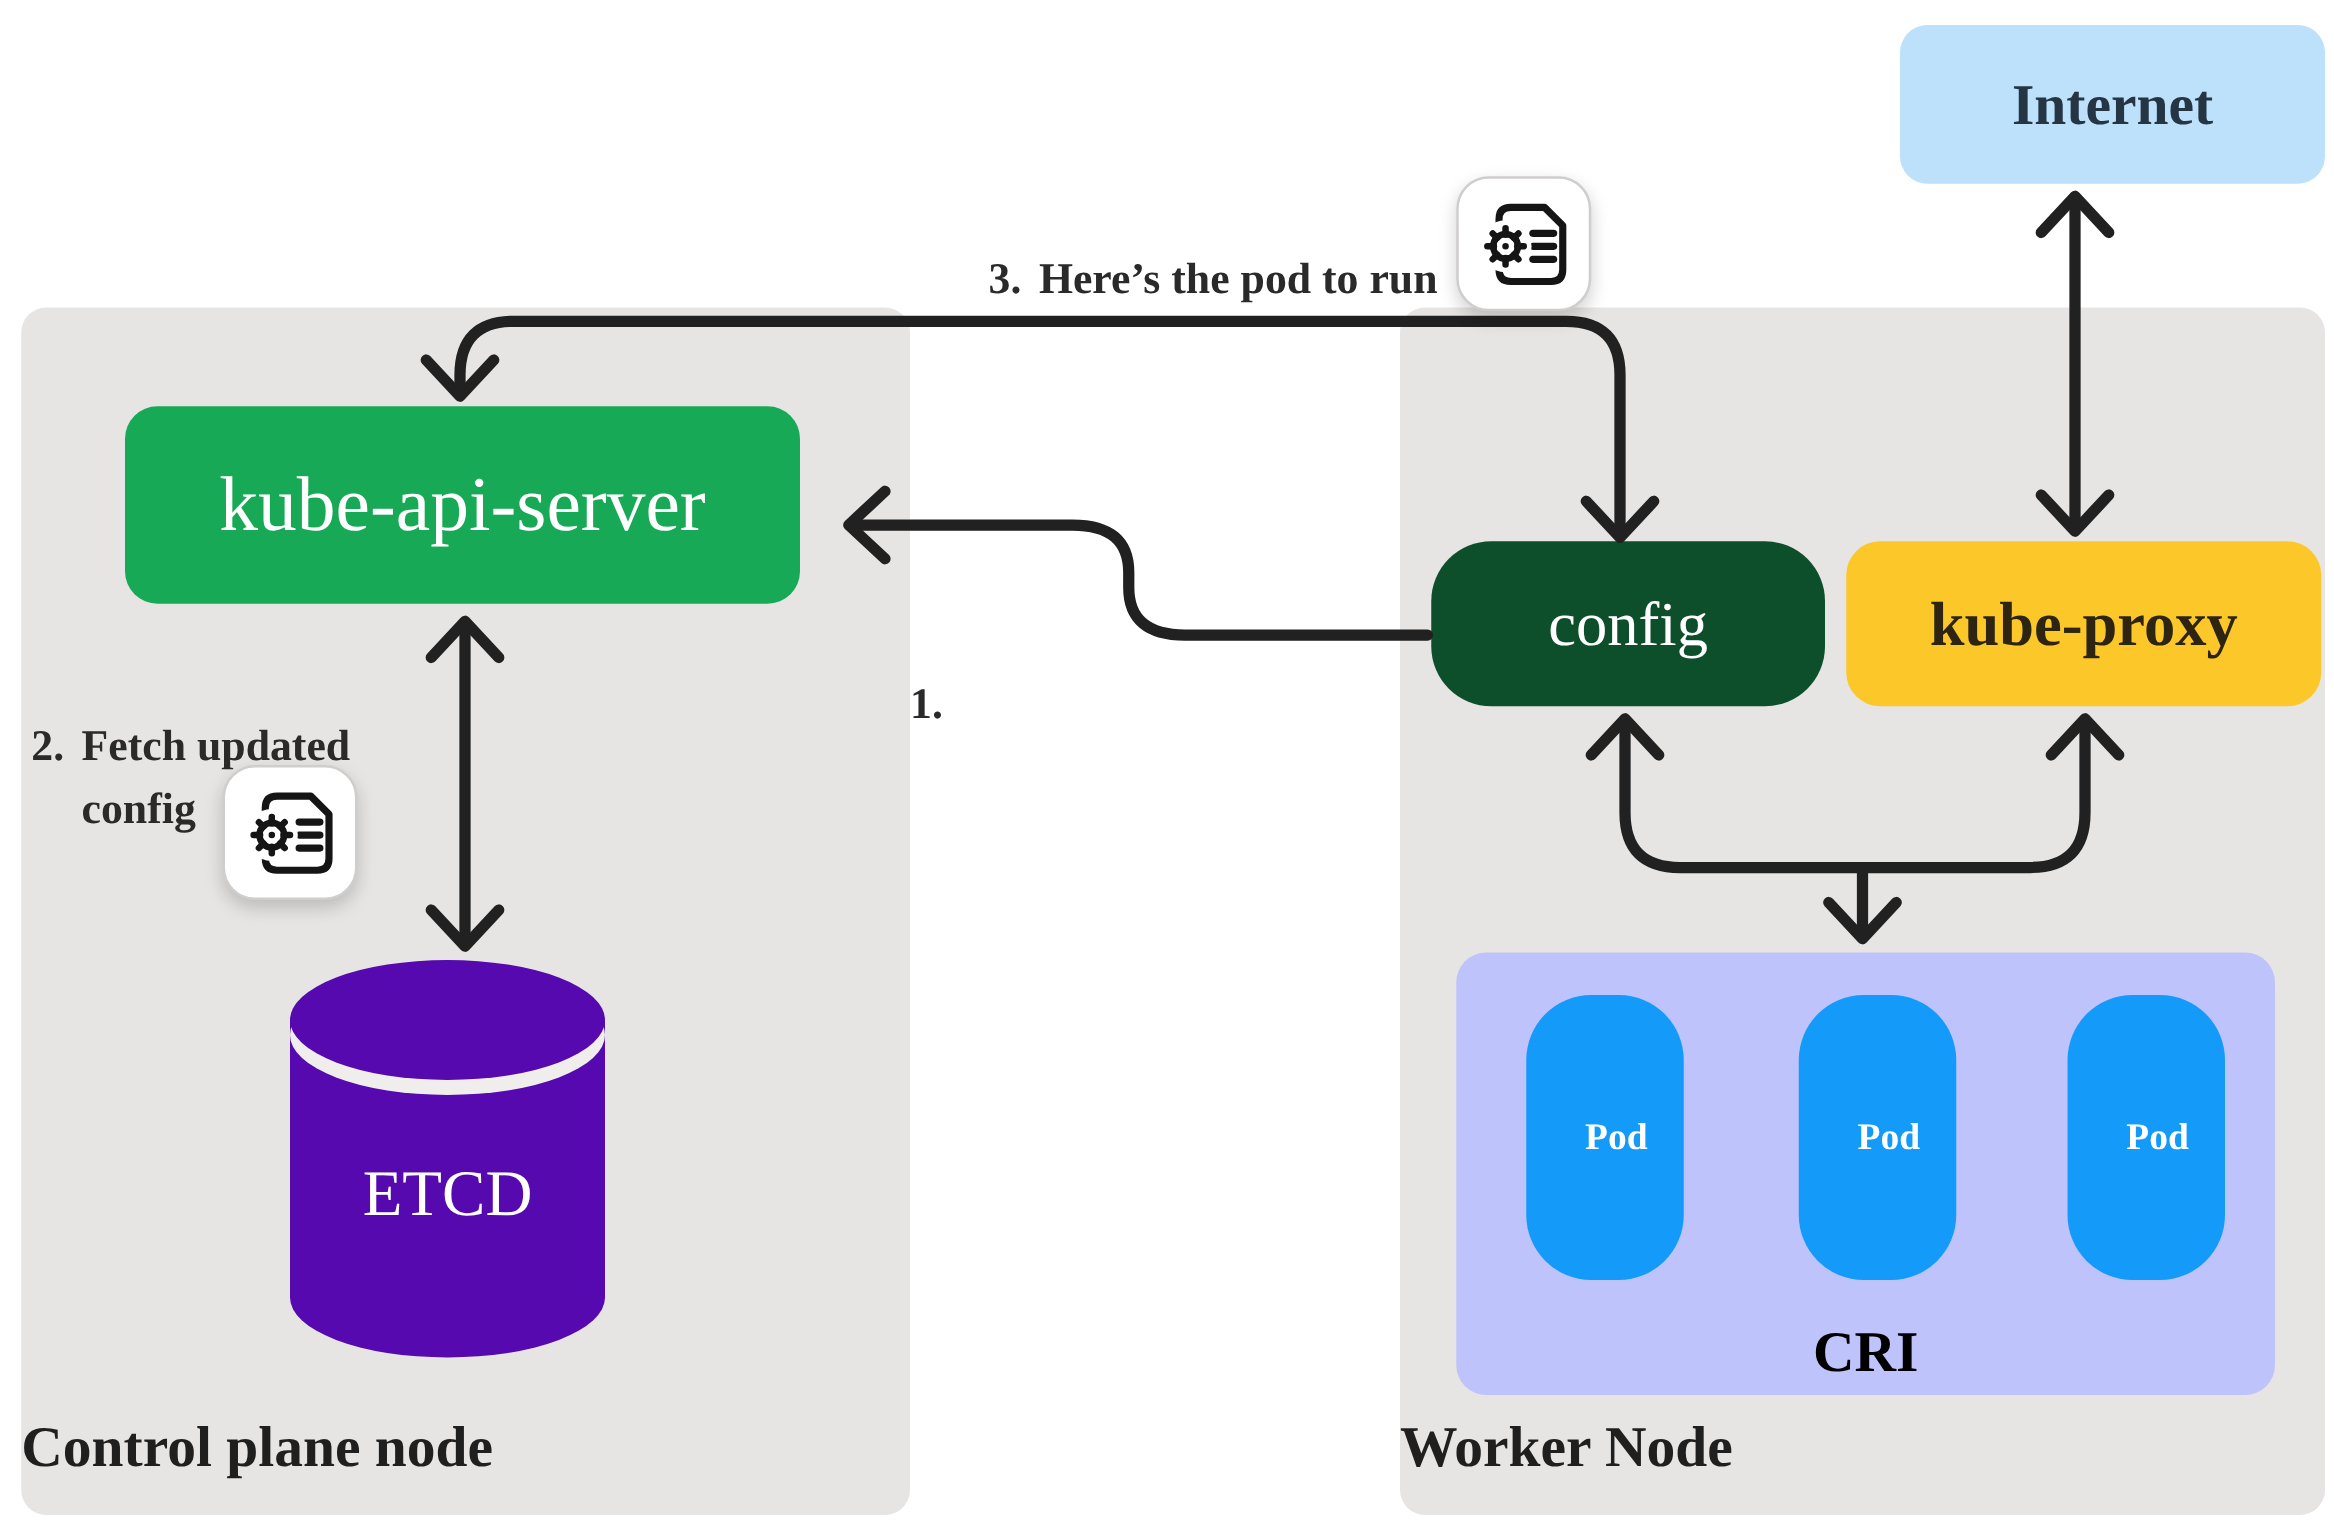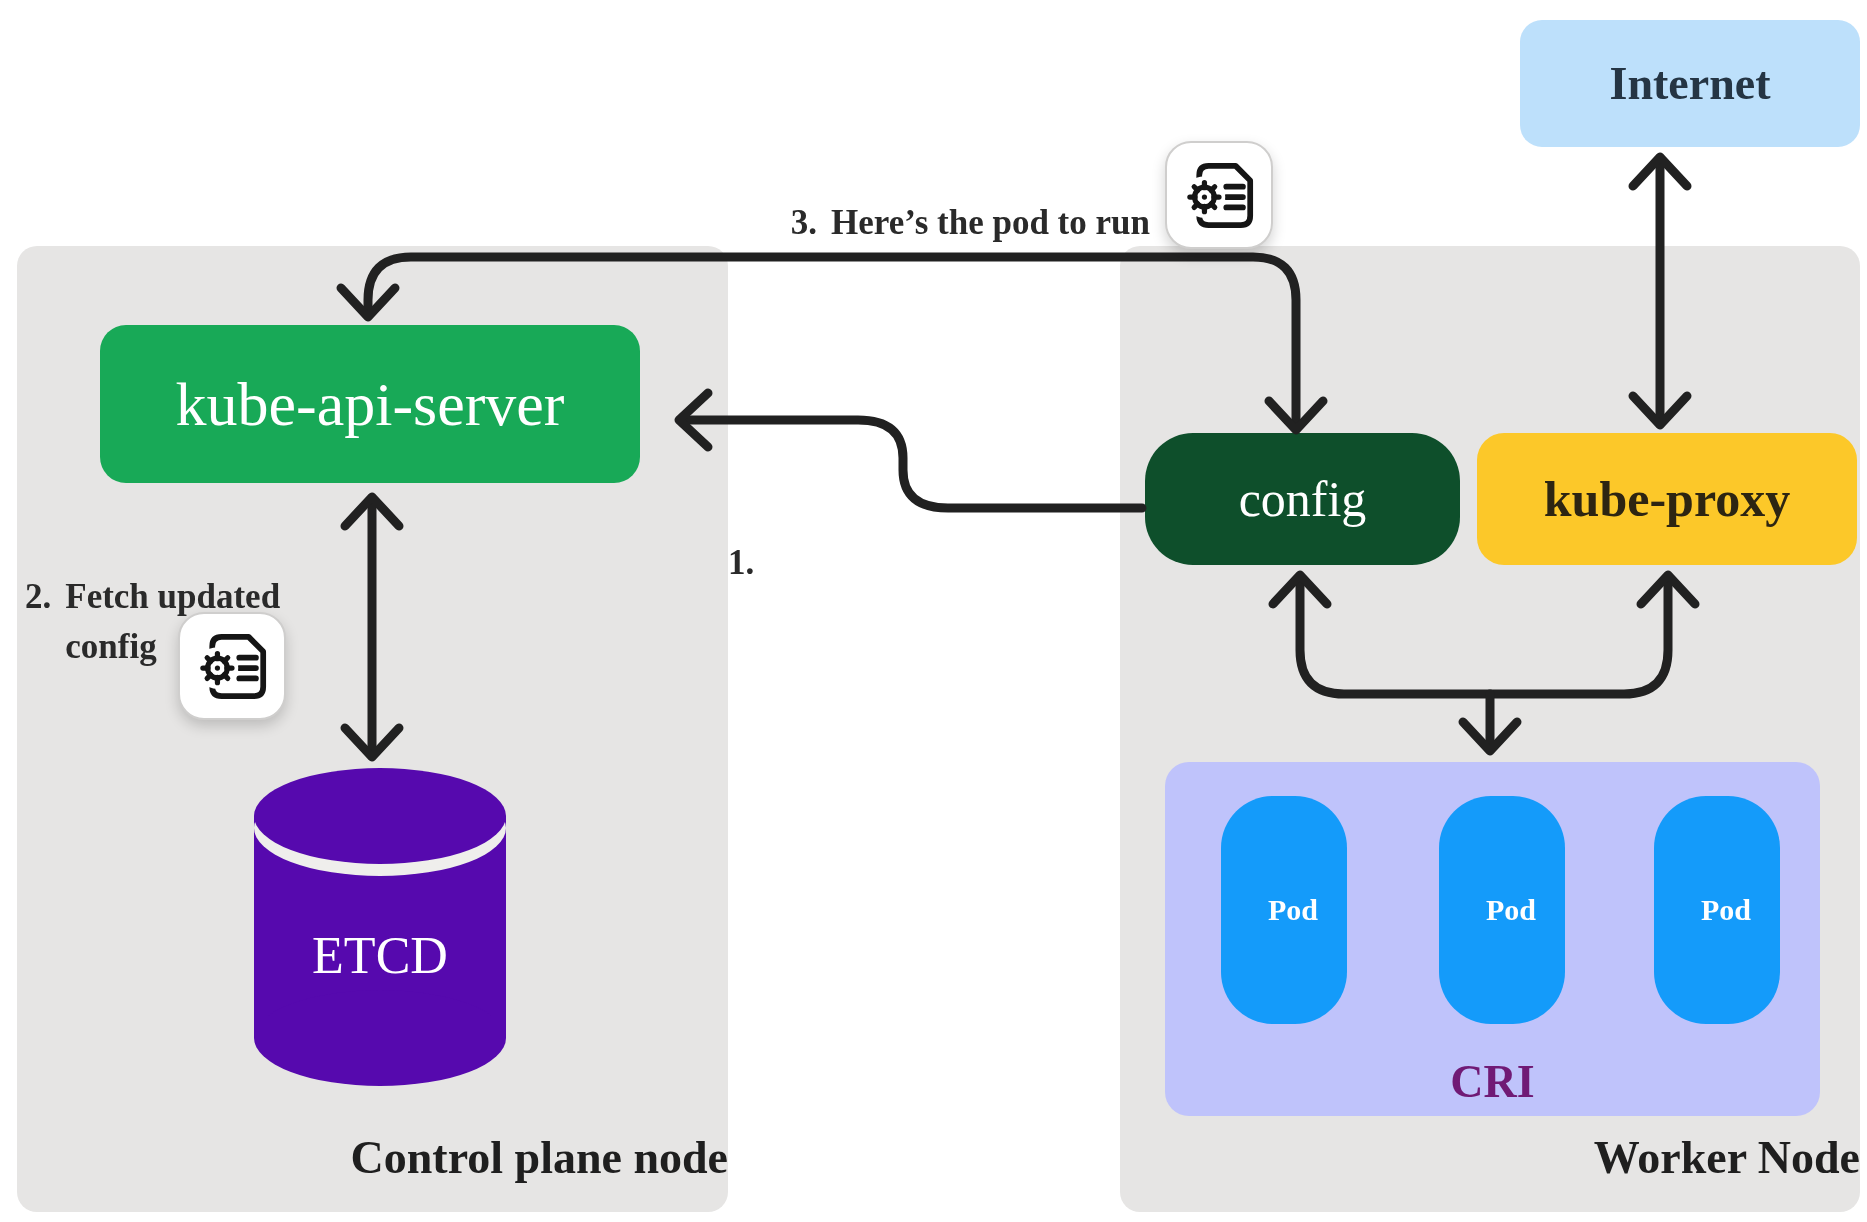"ETCD" .cylinder { left: 254px -> 232px }
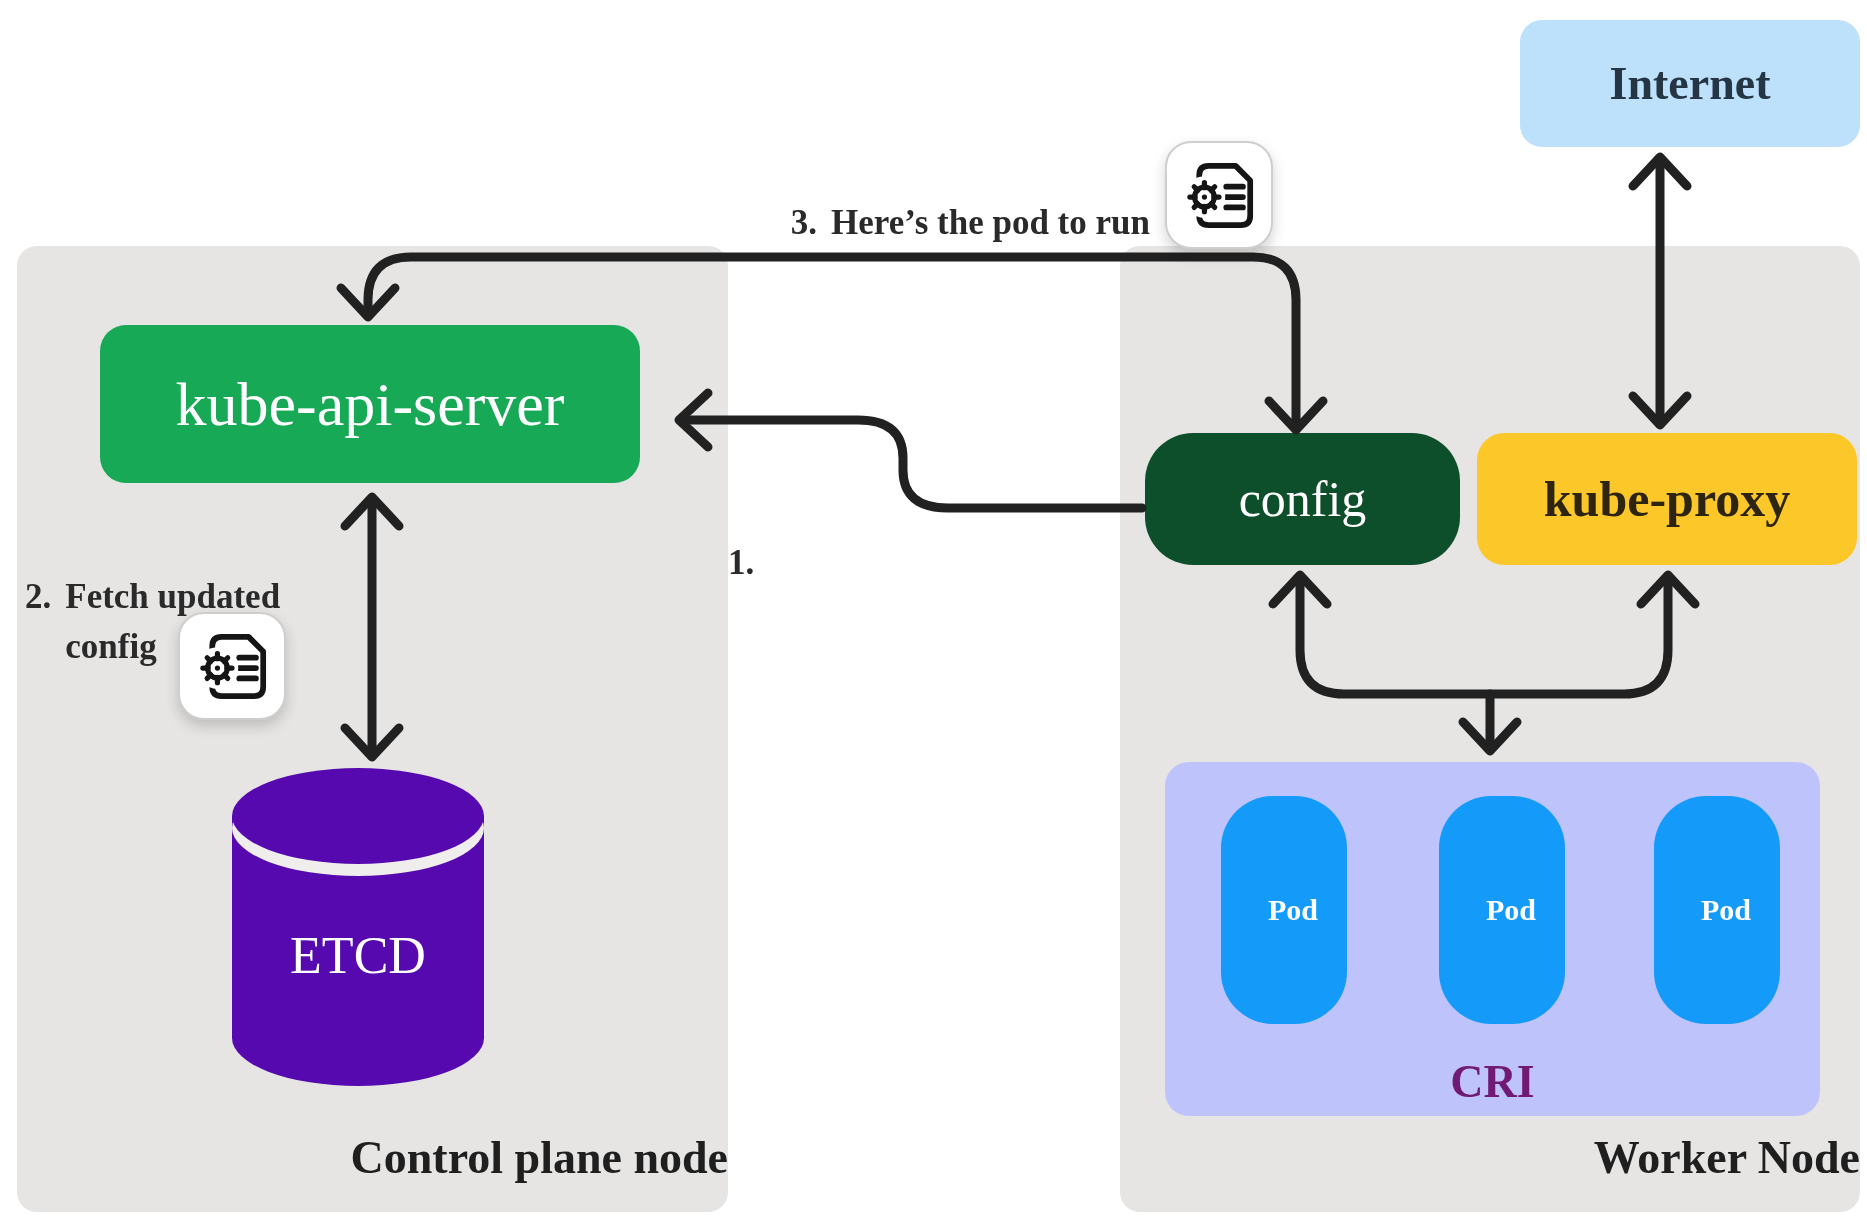"CRI" .cri-label { color: #701a75 -> #000000 }
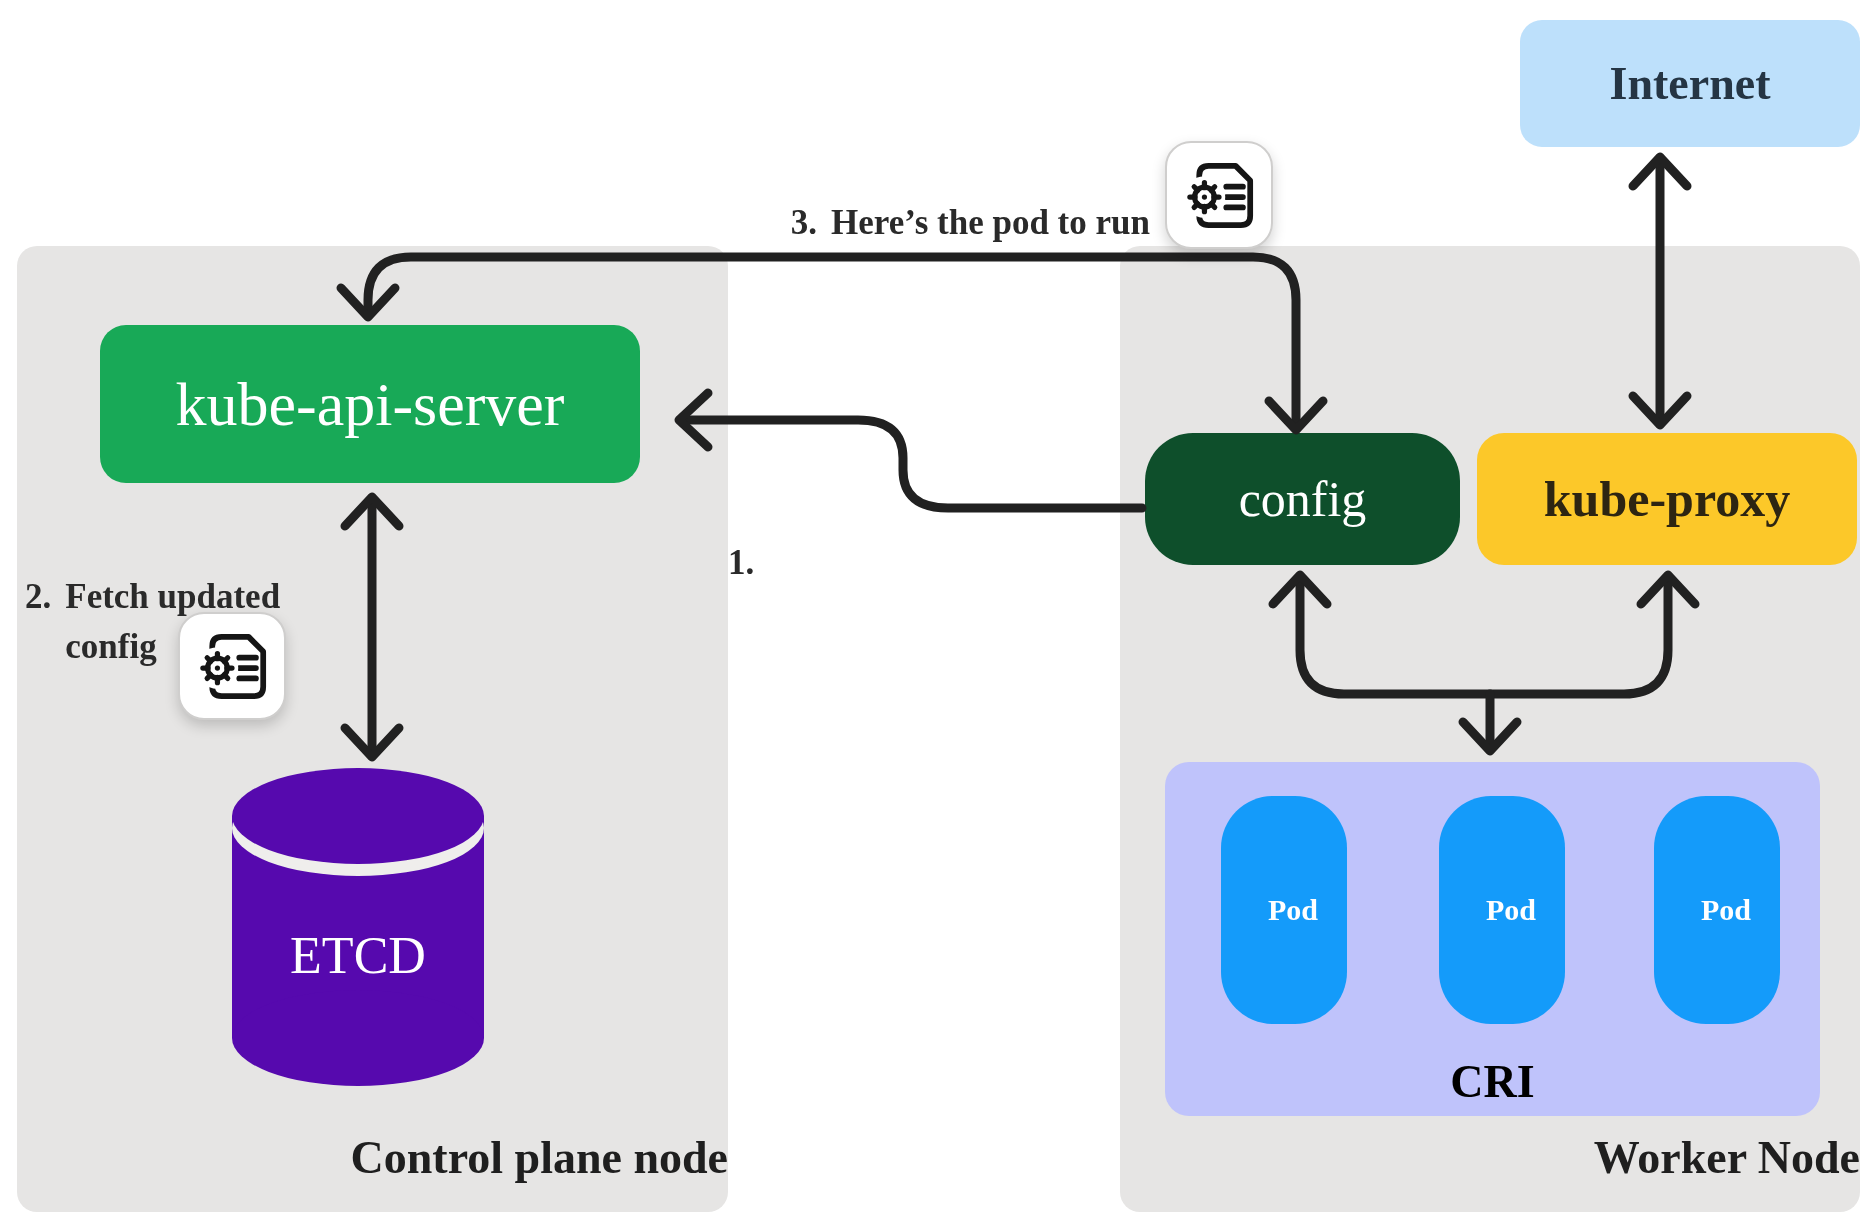"Control plane node" .node-label { text-align: right -> left }
